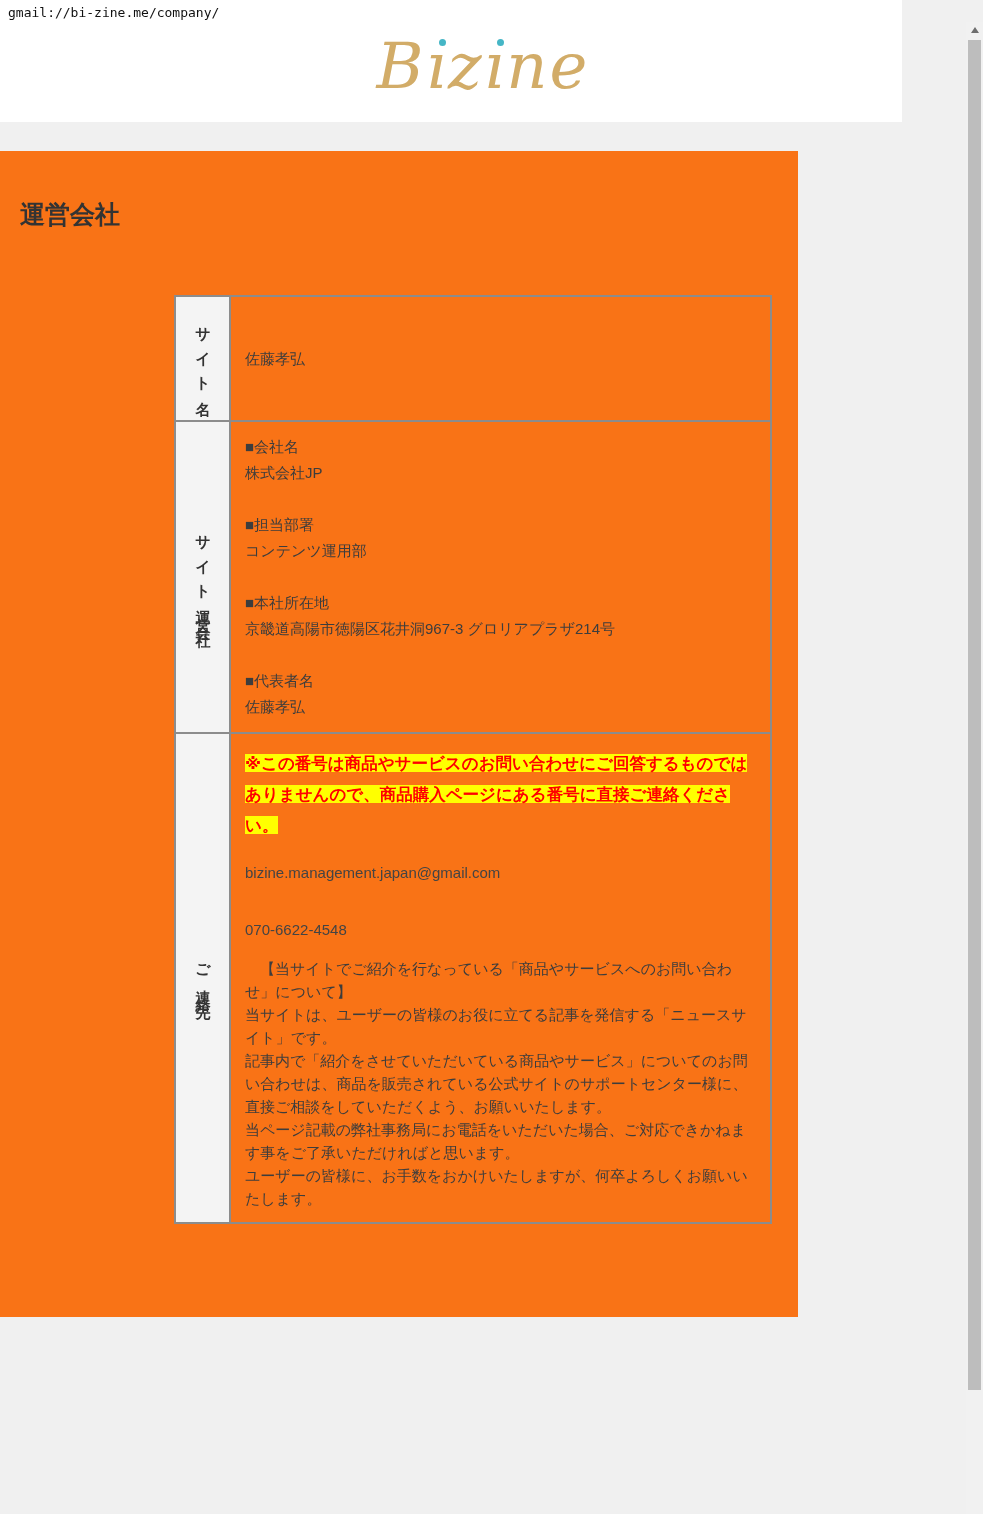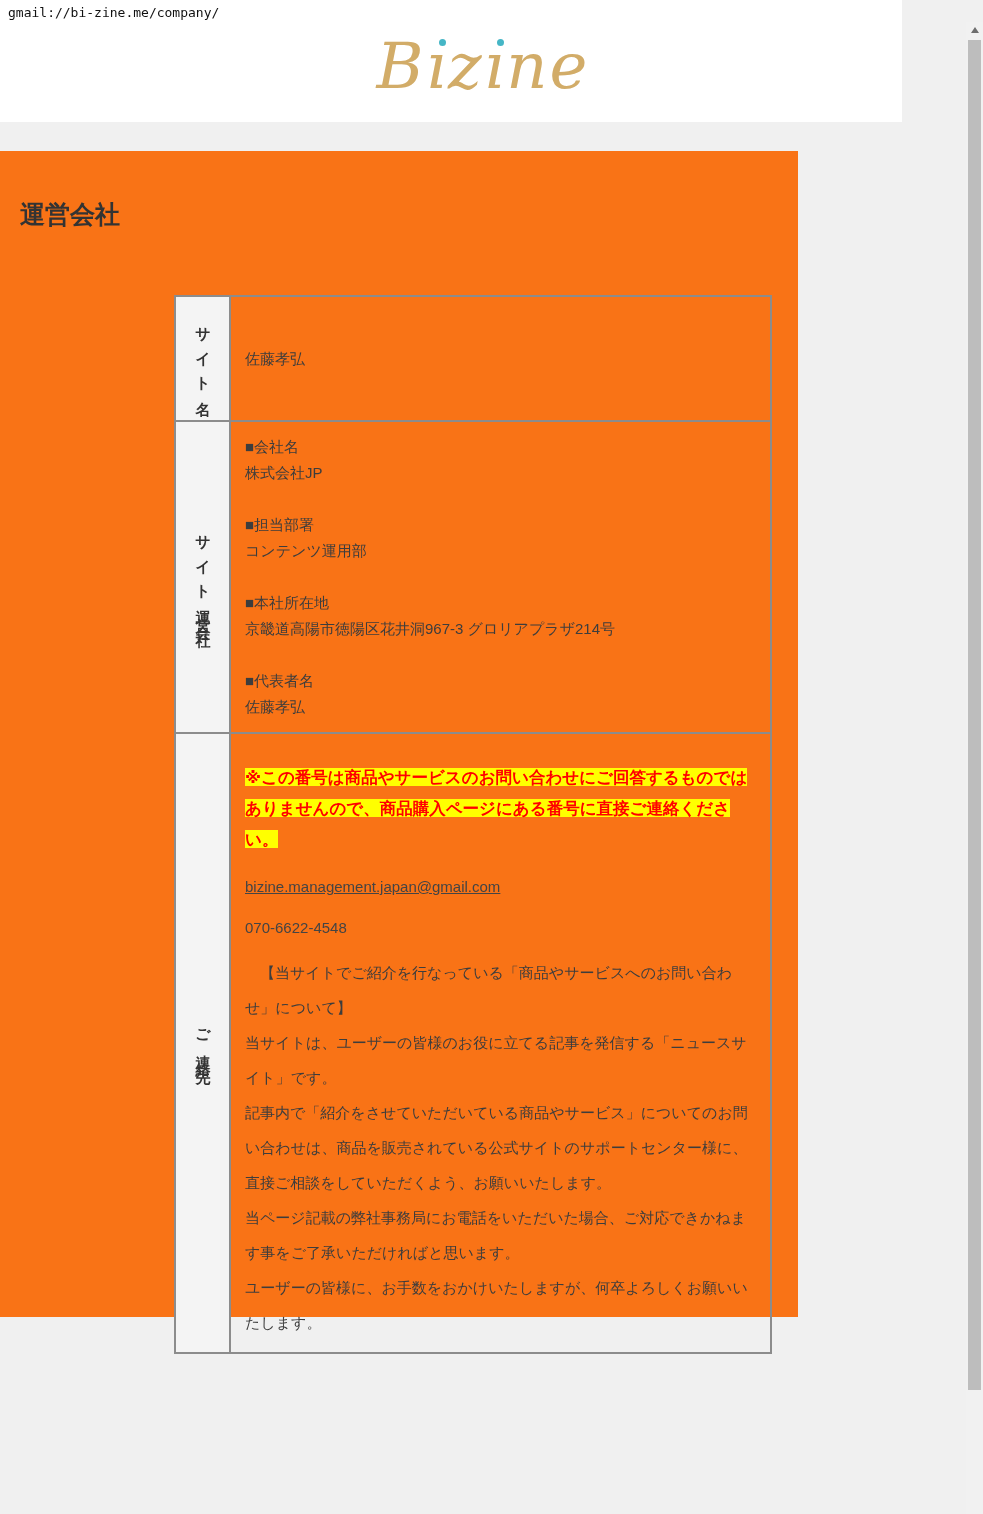"※この番号は商品やサービスのお問い合わせにご回答するものではありませんので、商品" td.contact-cell { padding-top: 28px -> 14px }
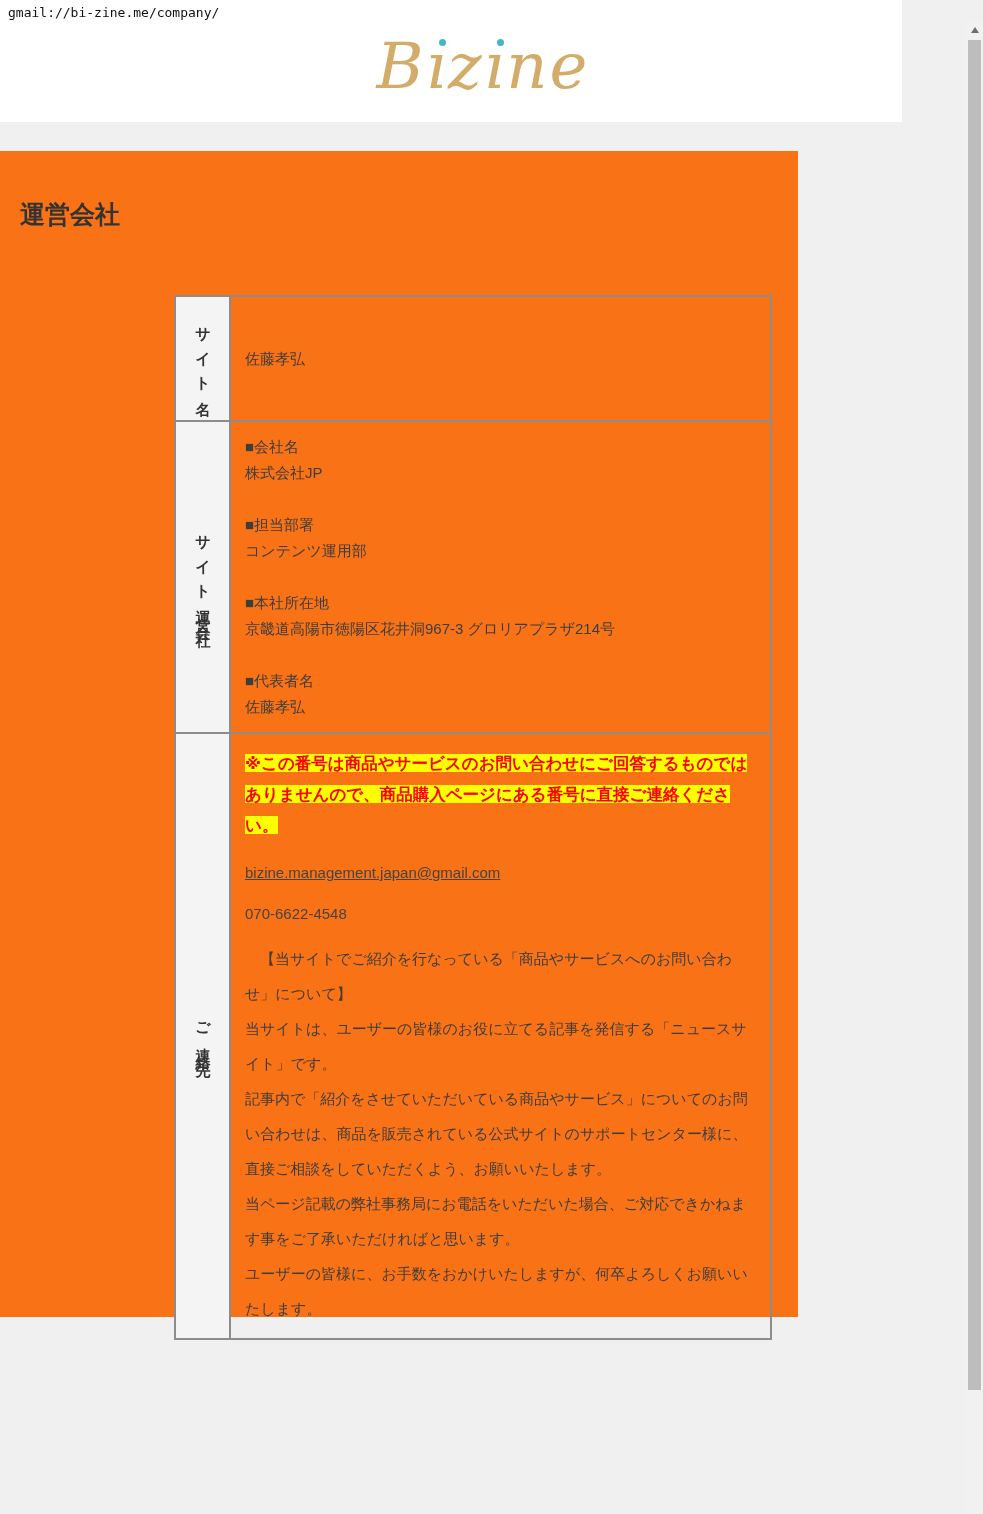"bizine.management.japan@gmail.com" .email-line { margin: 0 0 14px -> 0 0 30px; text-decoration: underline -> none }
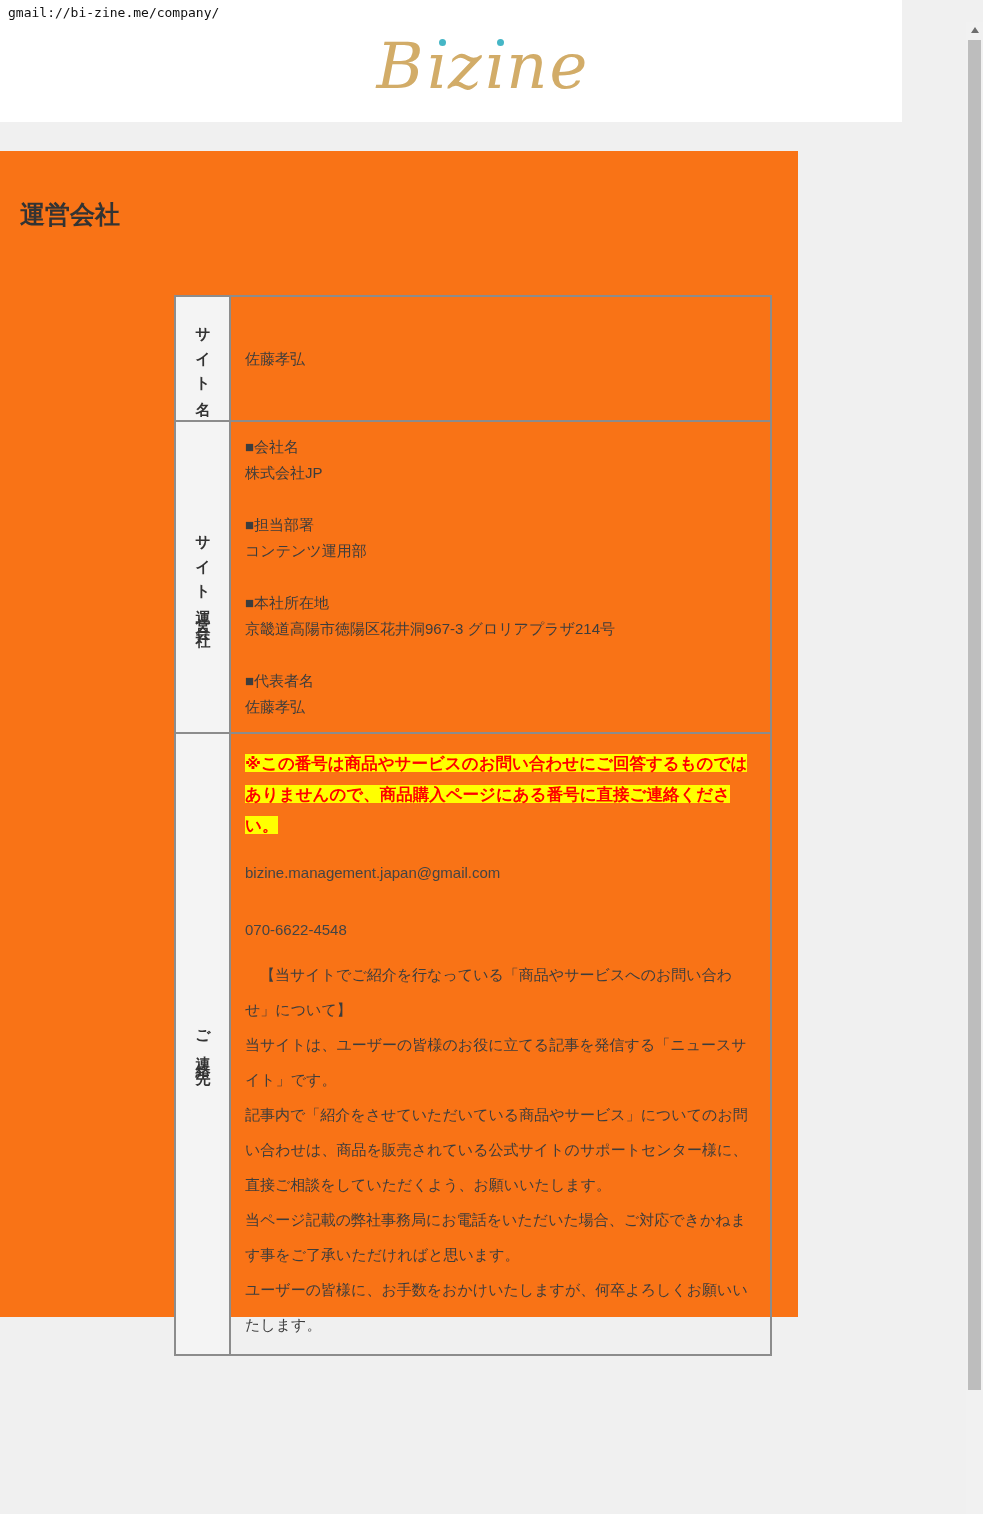"【当サイトでご紹介を行なっている「商品やサービスへのお問い合わせ」について】" .note { line-height: 35px -> 23px }
